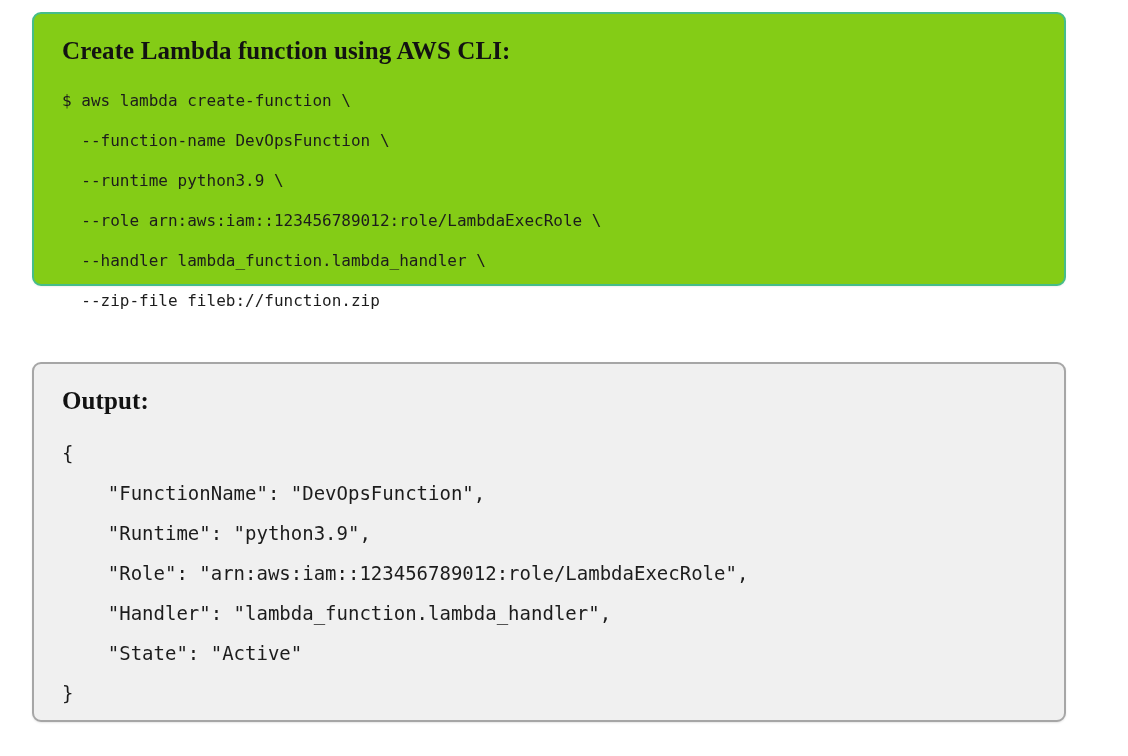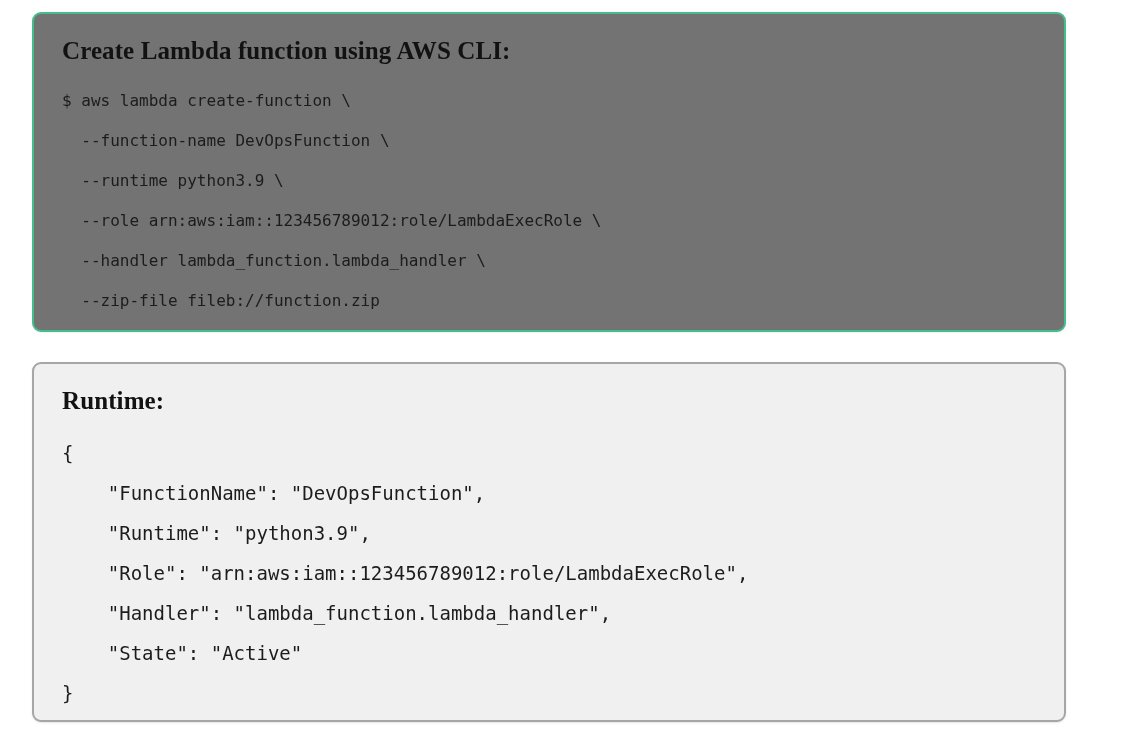"Create Lambda function using AWS" .box--command { background: #737373 -> #84cc16; height: 320px -> 274px }
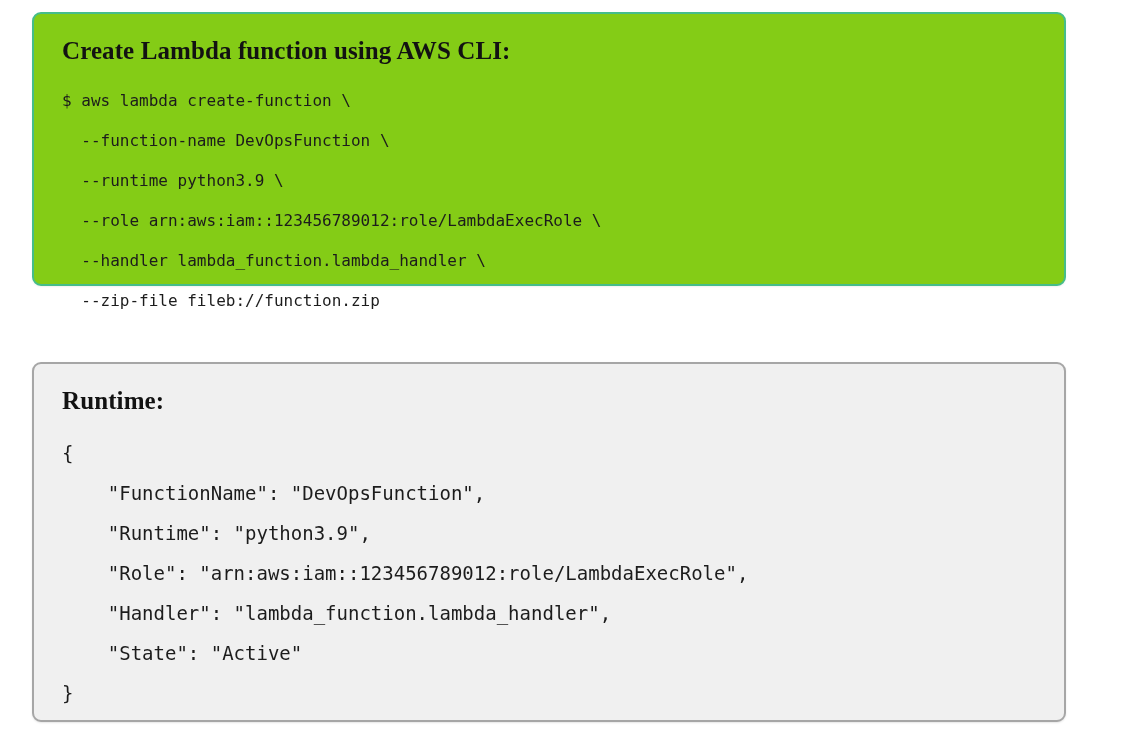"Runtime:" div.box-title { text: Runtime -> Output }
